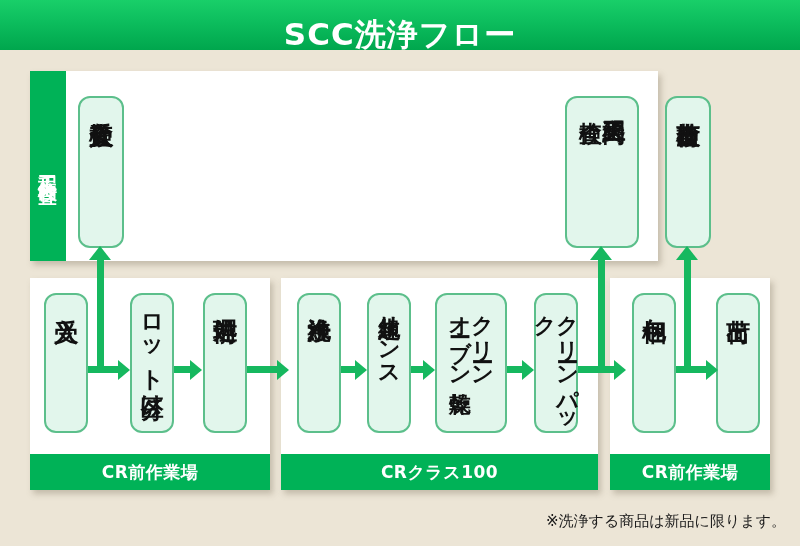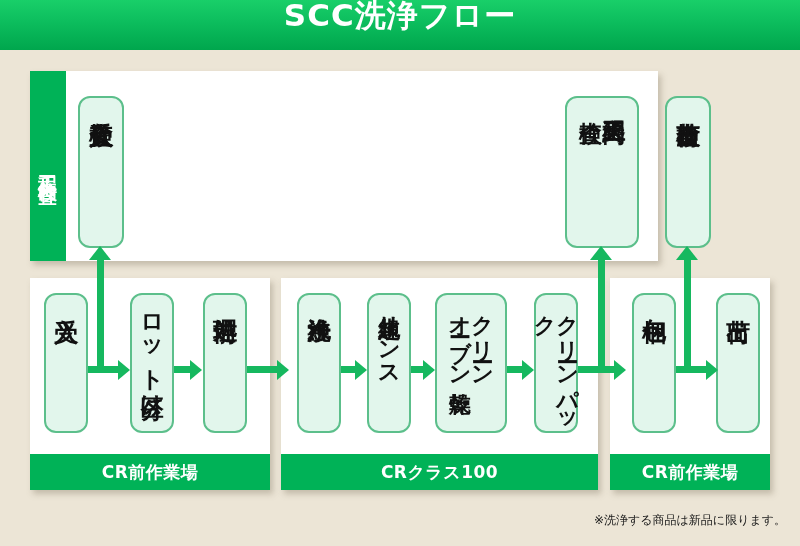"SCC洗浄フロー" .title-bar { align-items: flex-start -> flex-end }
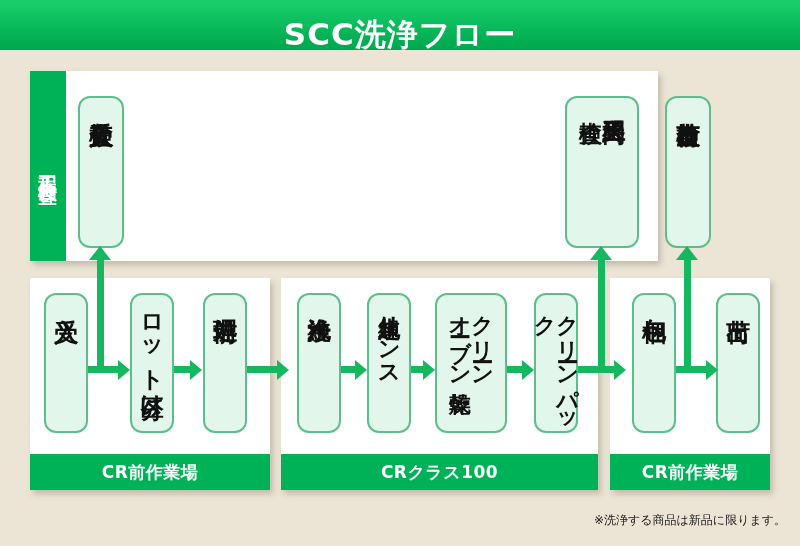"※洗浄する商品は新品に限ります。" #footnote { font-size: 12px -> 15px }
